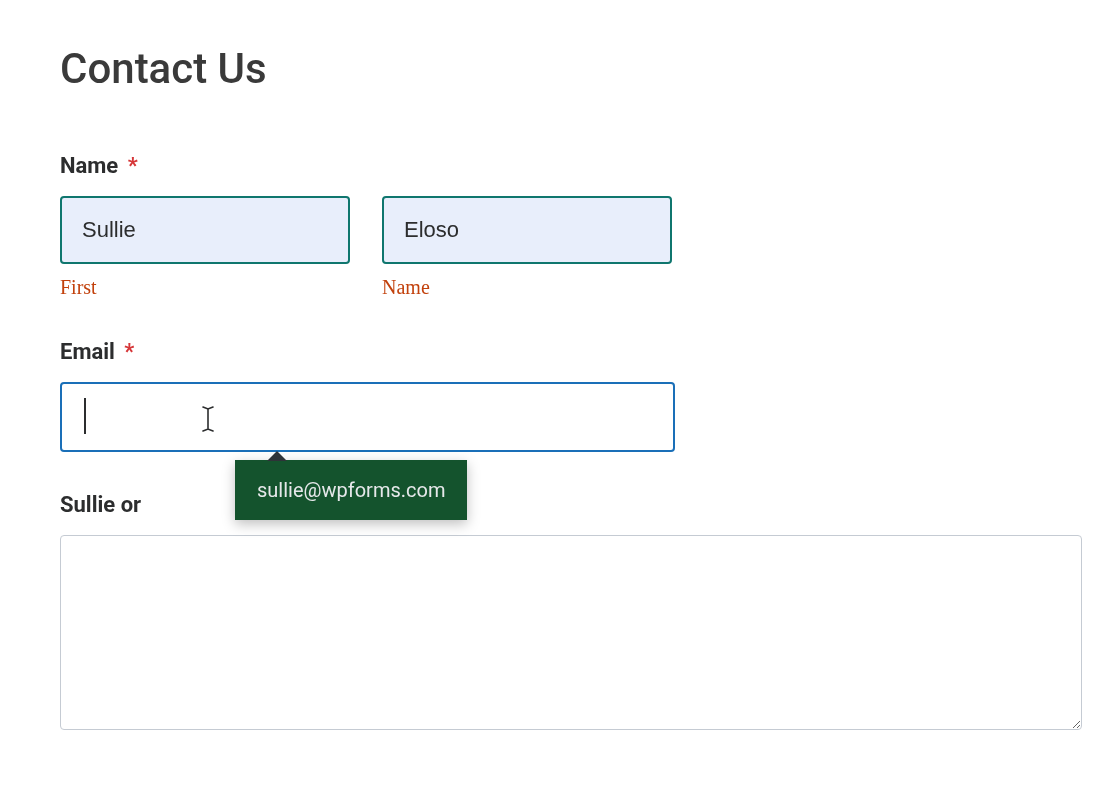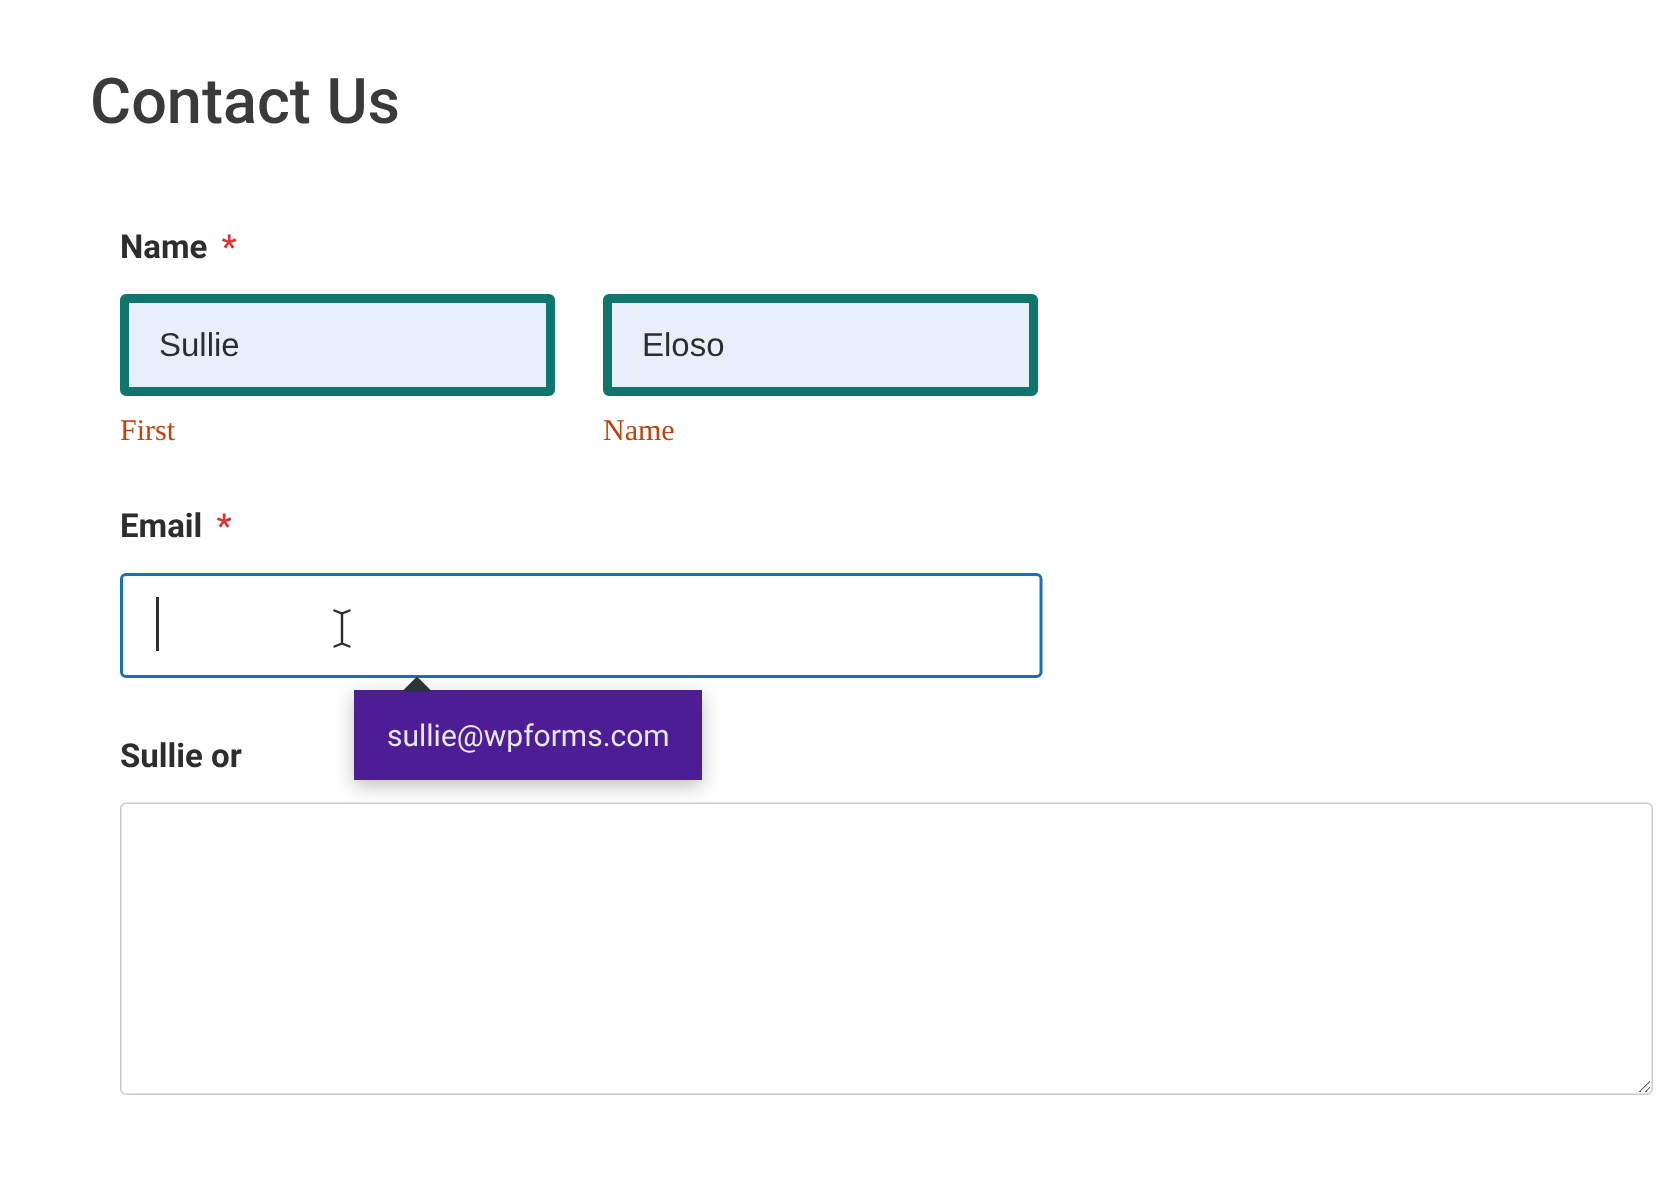"Name *" .field-group { margin-left: 20px -> none }
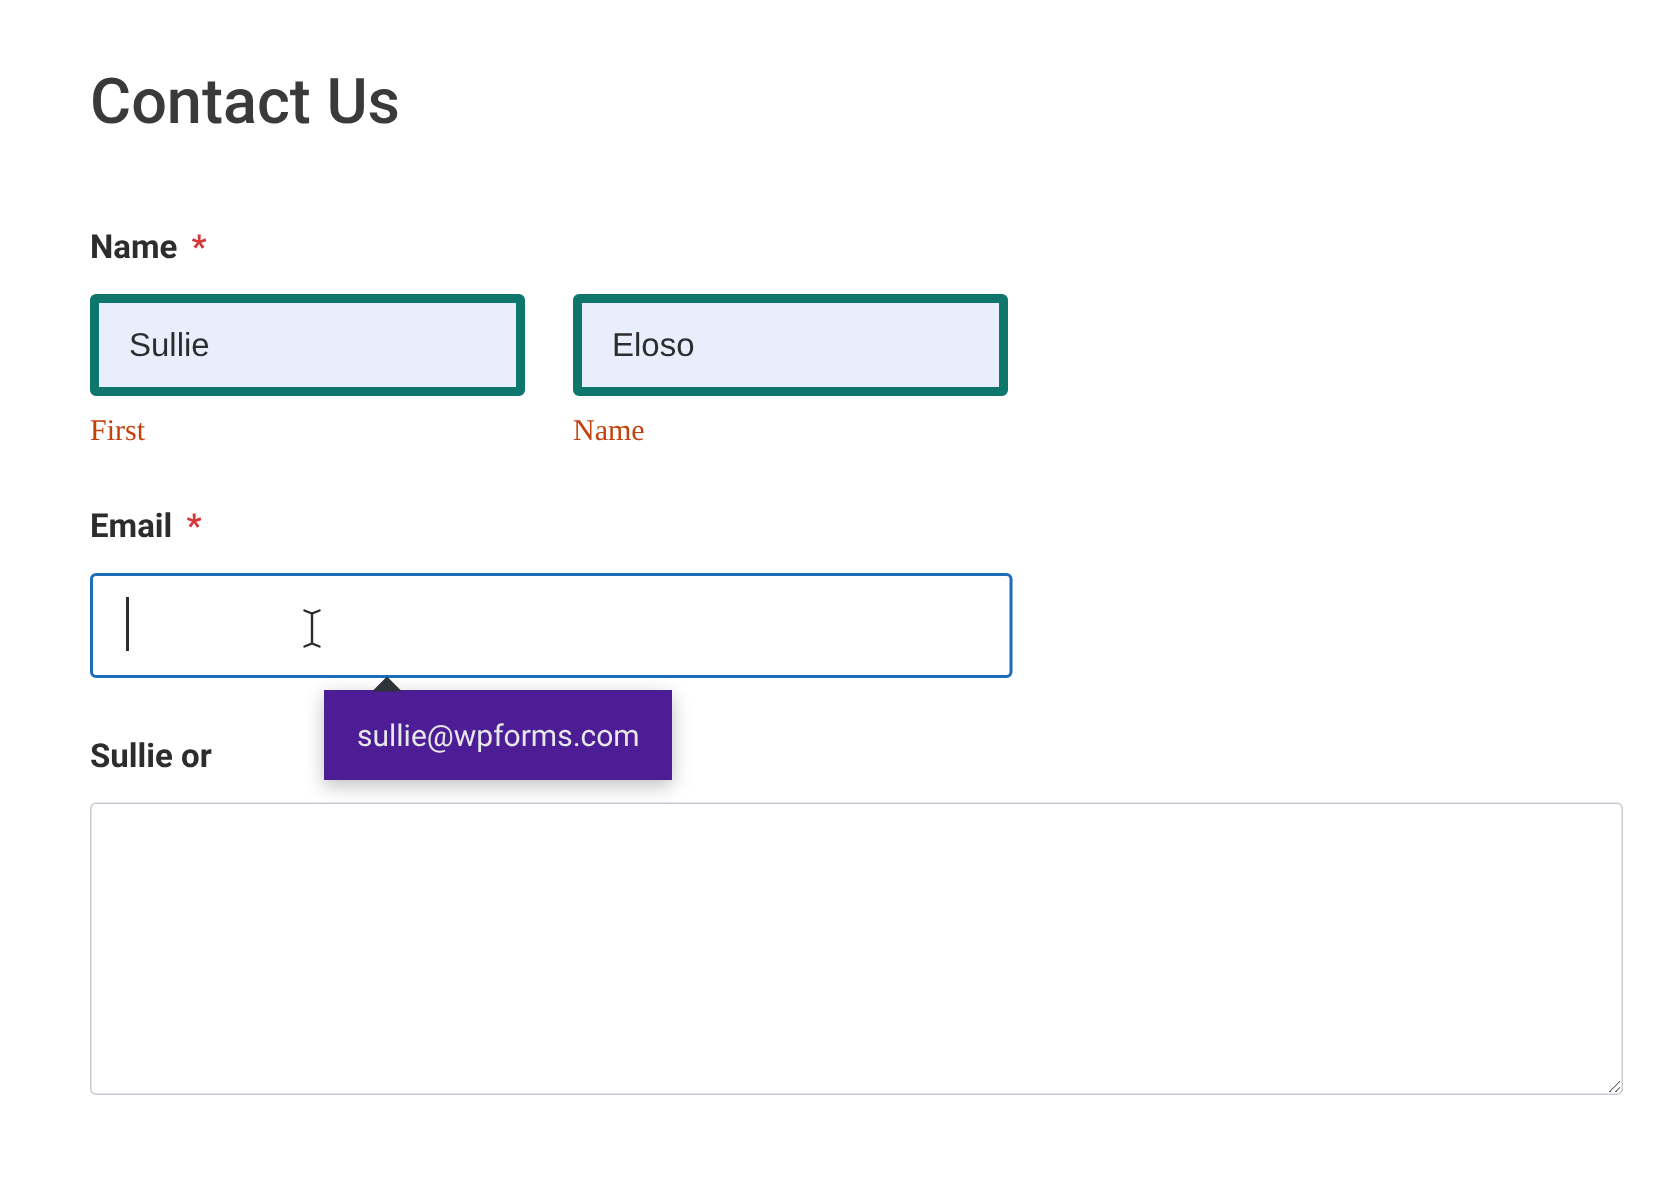"Sullie" .text-input { border: 6px solid #0f766e -> 2px solid #0f766e }
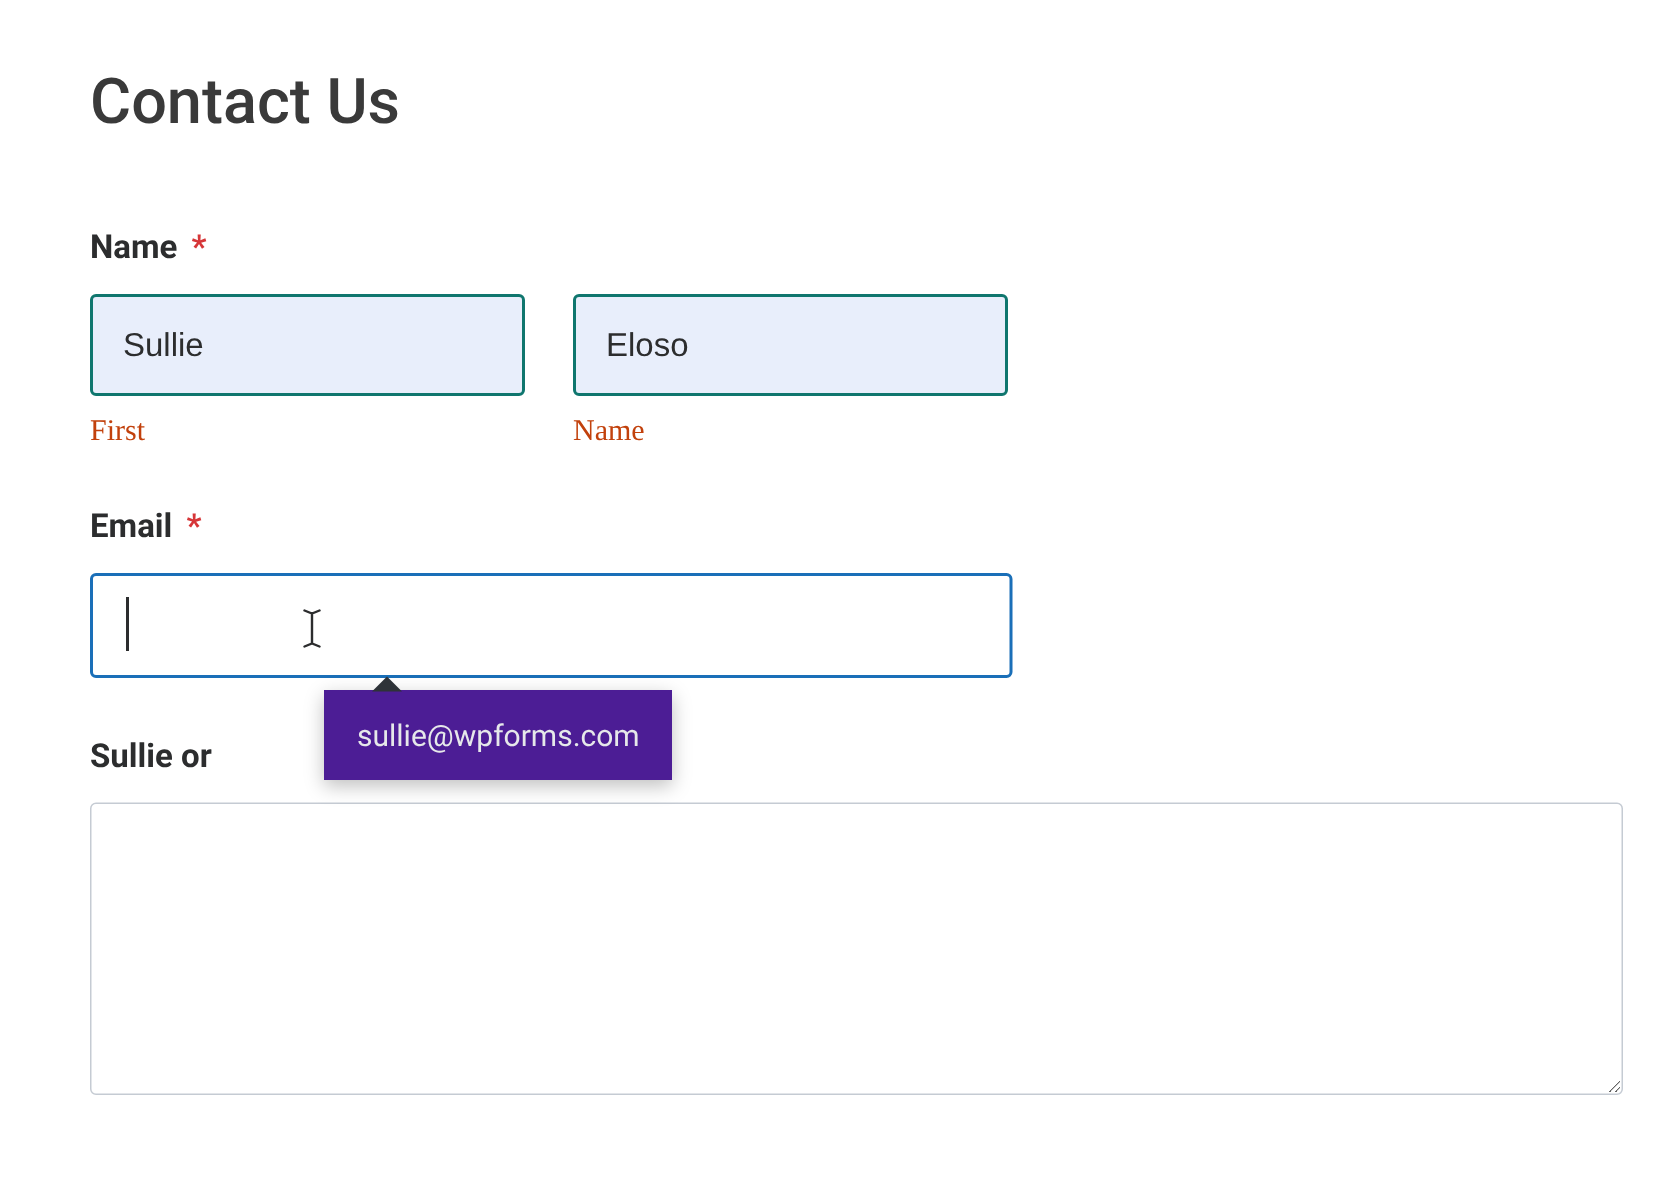"sullie@wpforms.com" .autofill-tooltip { background: #4c1d95 -> #14532d; left: 156px -> 175px }
